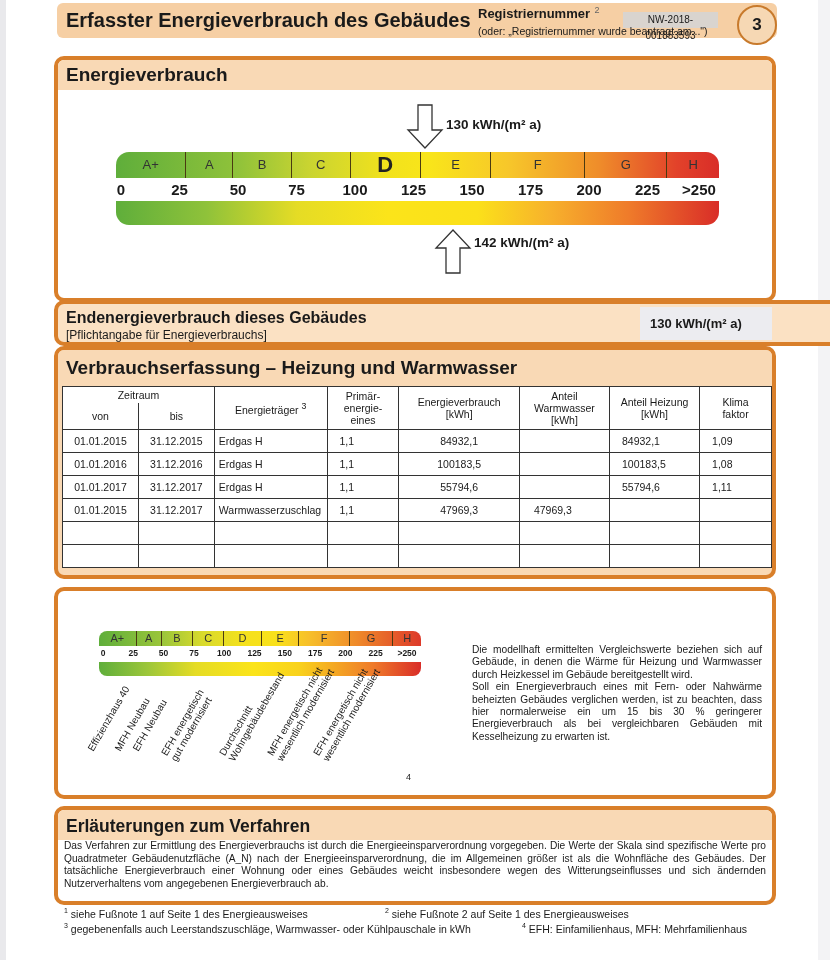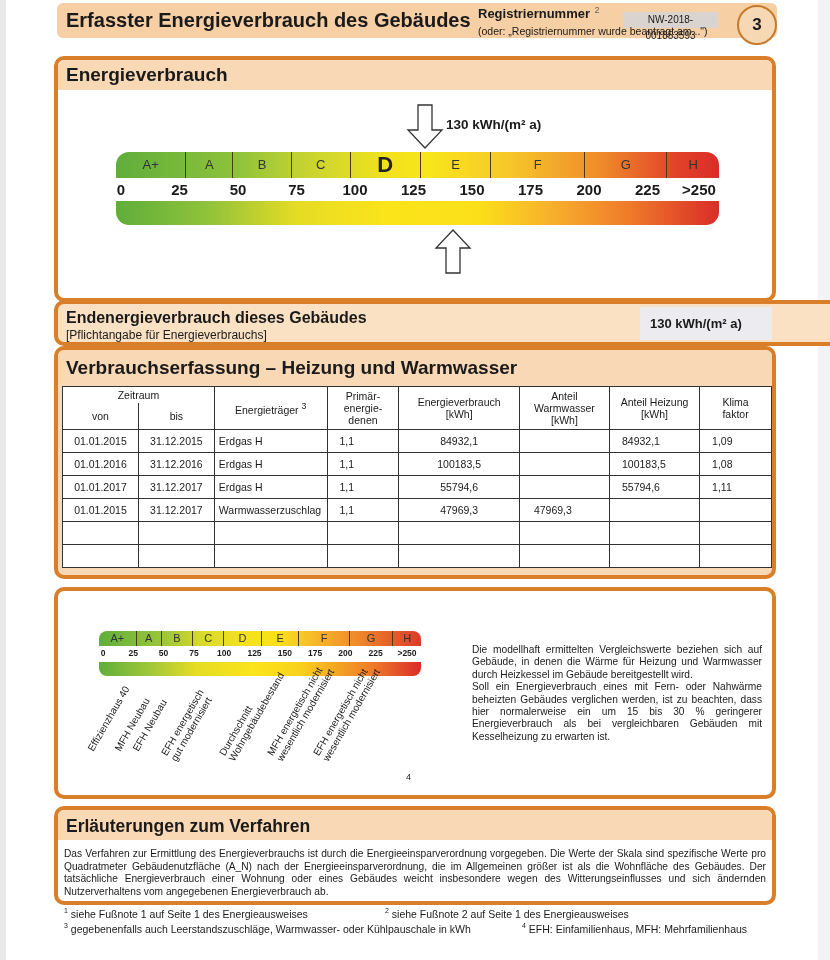"142 kWh/(m² a)" div { html: none -> <div>142 kWh/(m² a)</div> }
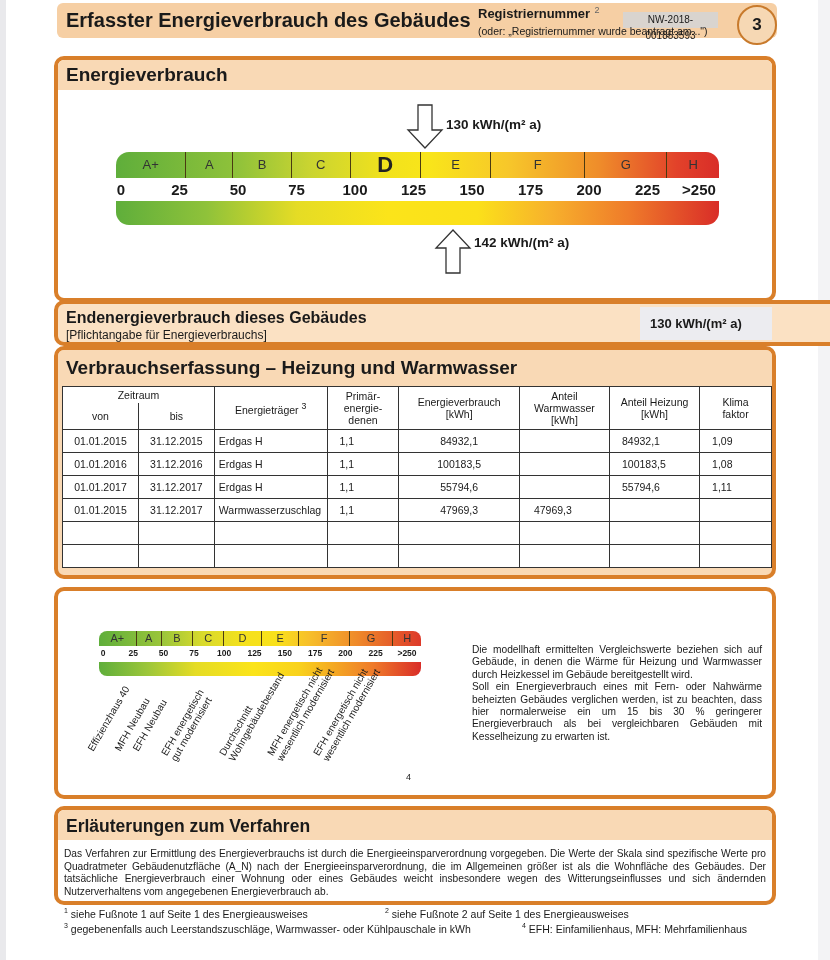"Primär-" th { text: denen -> eines }
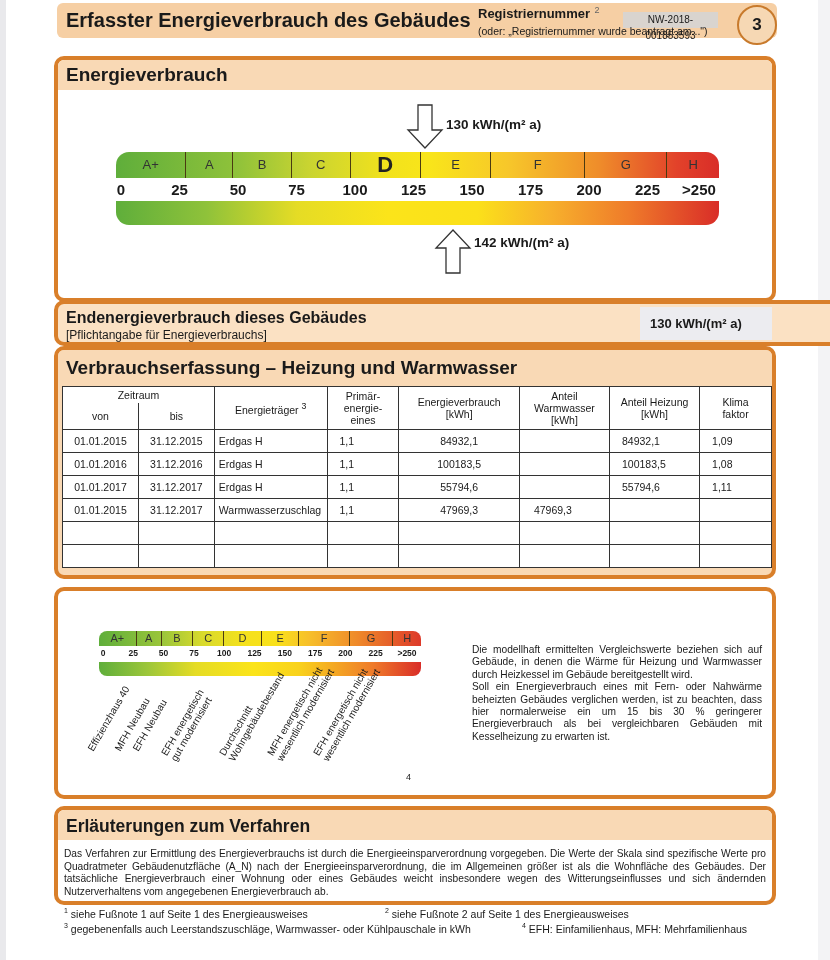"Das Verfahren zur Ermittlung des" .p5text { padding: 8px 6px 0 6px -> 0 6px 0 6px }
